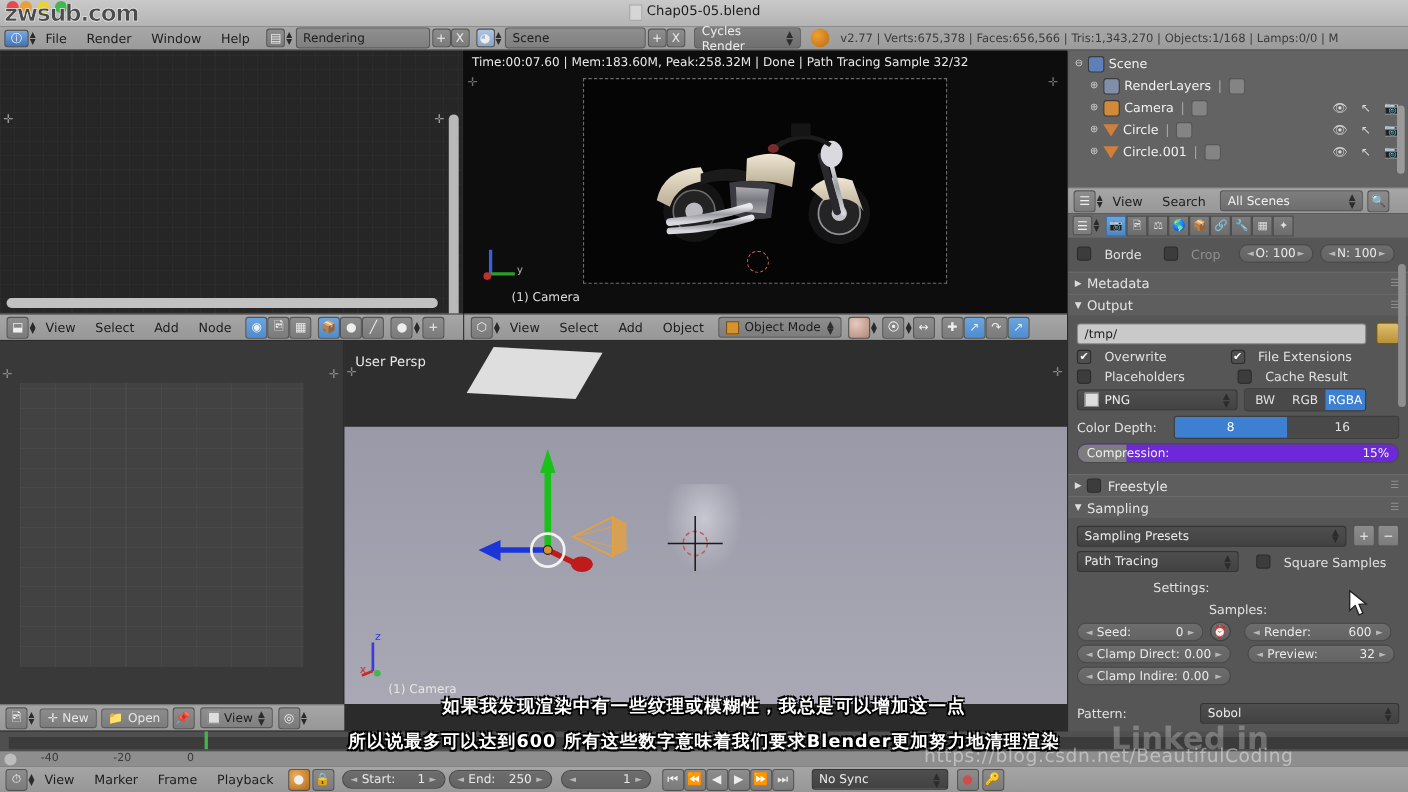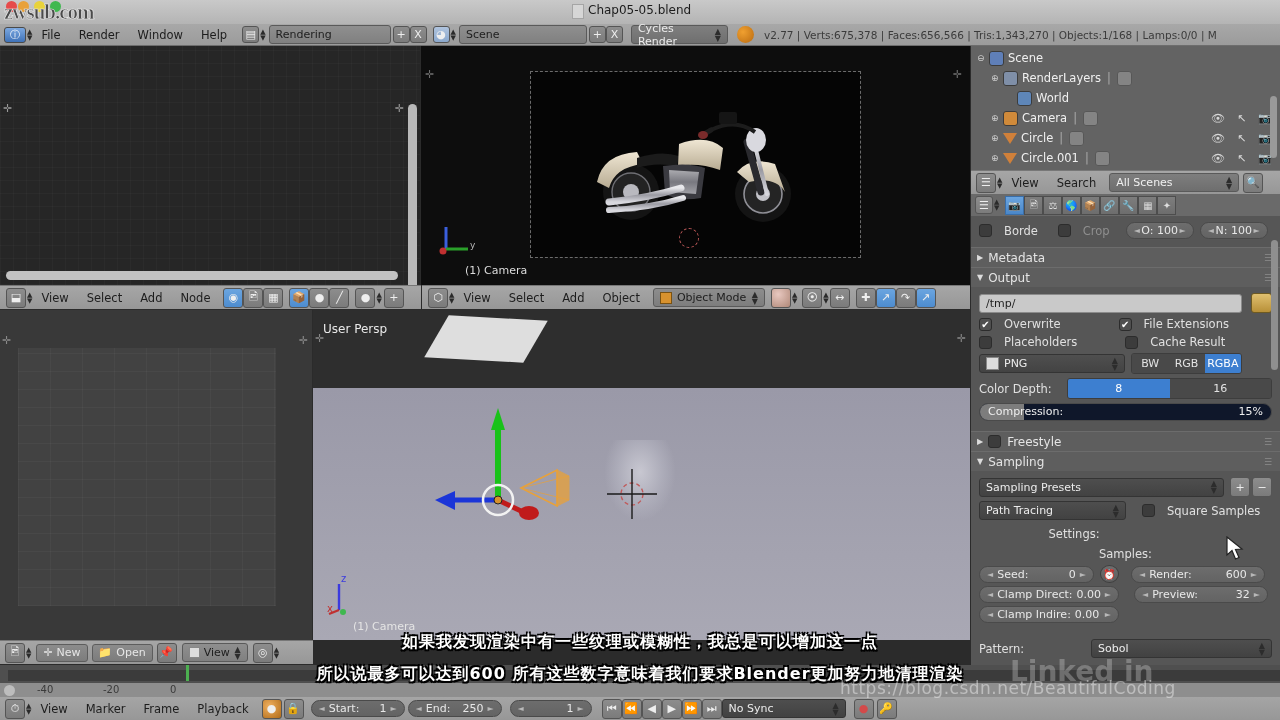"zwsub.com" #logo { font-family: Liberation Serif, serif -> none }
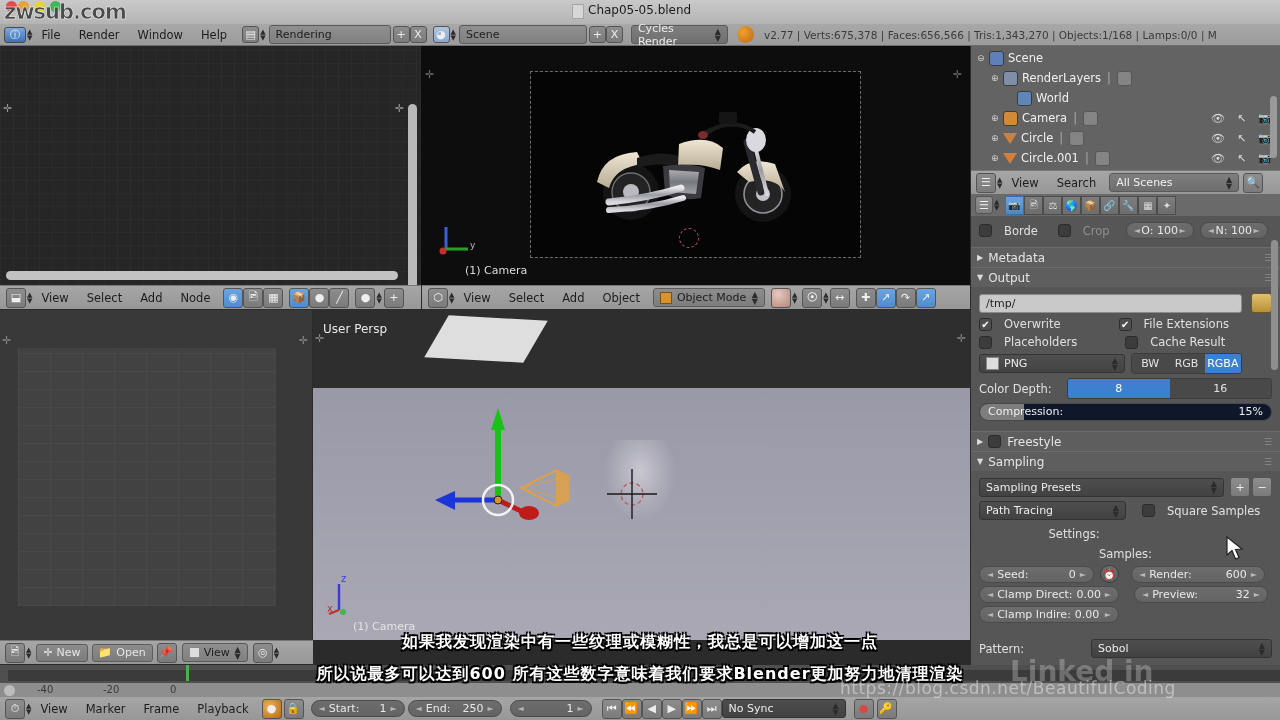"Time:00:07.60 | Mem:183.60M," div { html: none -> <div>Time:00:07.60 | Mem:183.60M, Peak:258.32M | Done | Path Tracing Sample 32/32</div> }
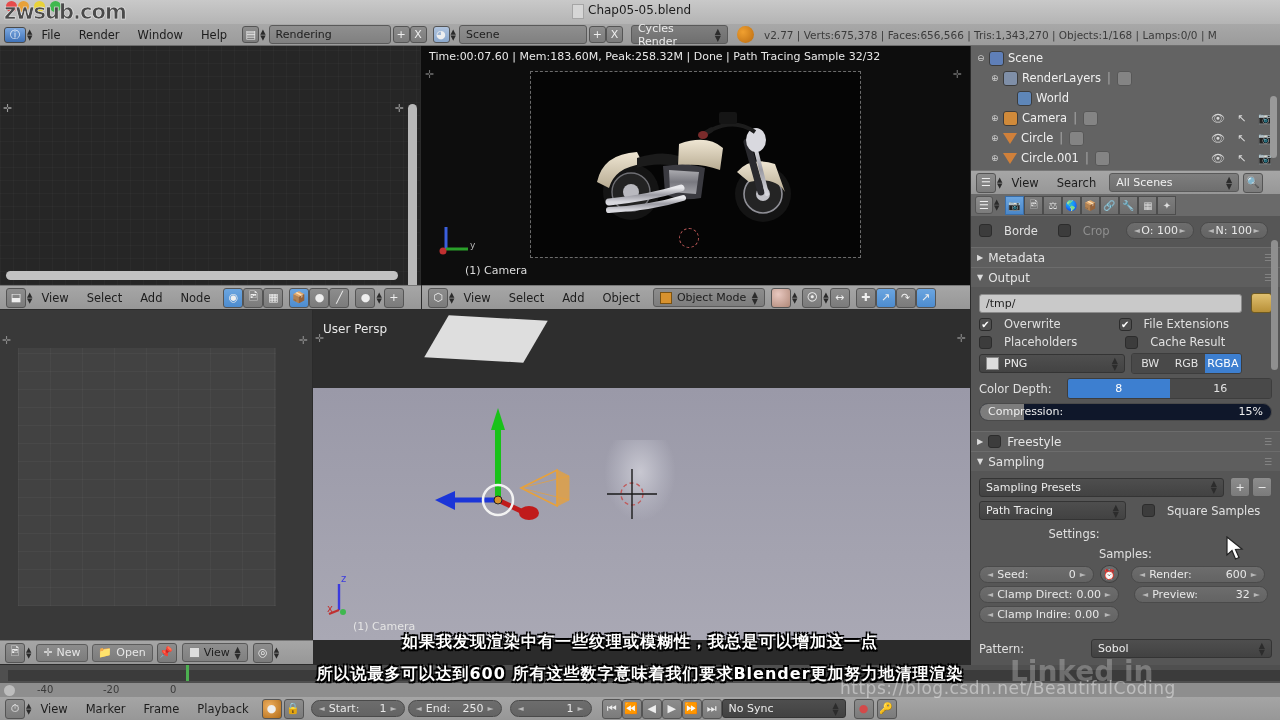"World" div.orow { html: <div> <span></span> <span></span> <span>World</span> </div> -> none }
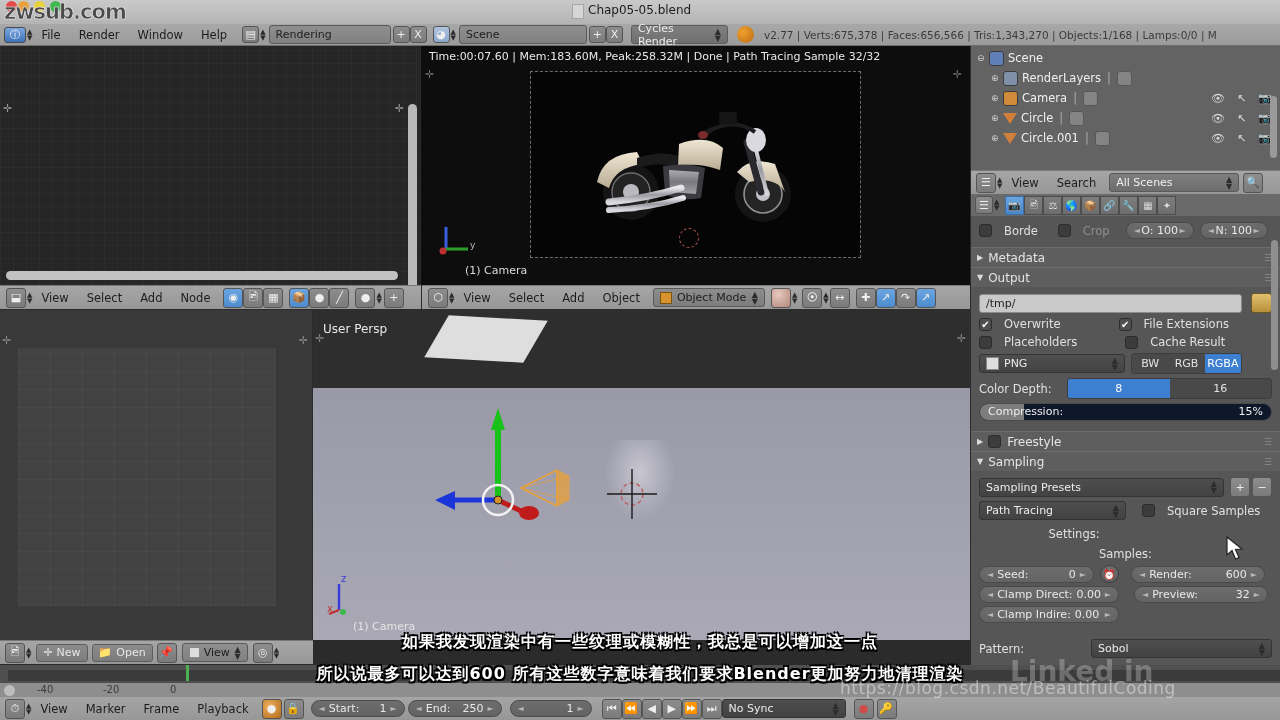"Compression:" .slider { background: #0f172a -> #6d28d9 }
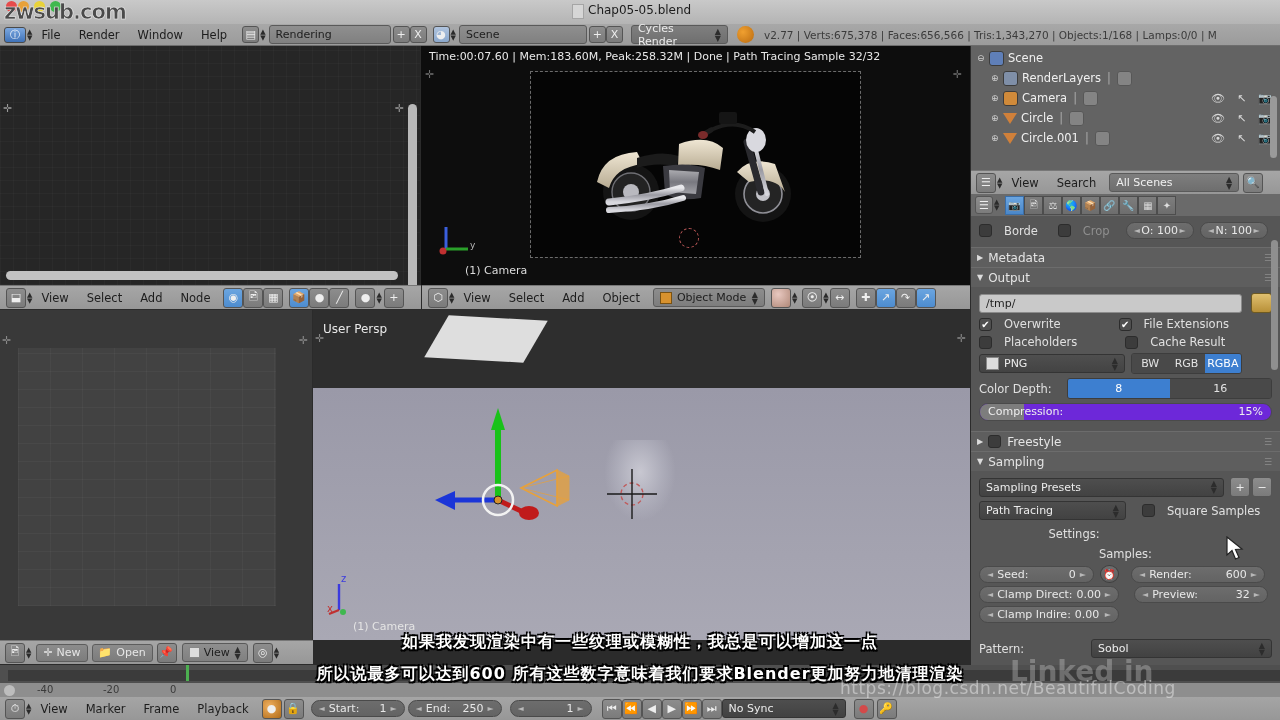"No Sync" div.dd { margin-left: 0 -> 16px }
